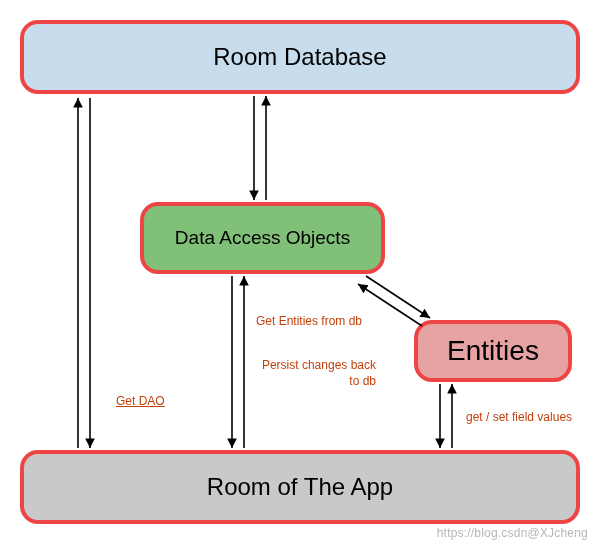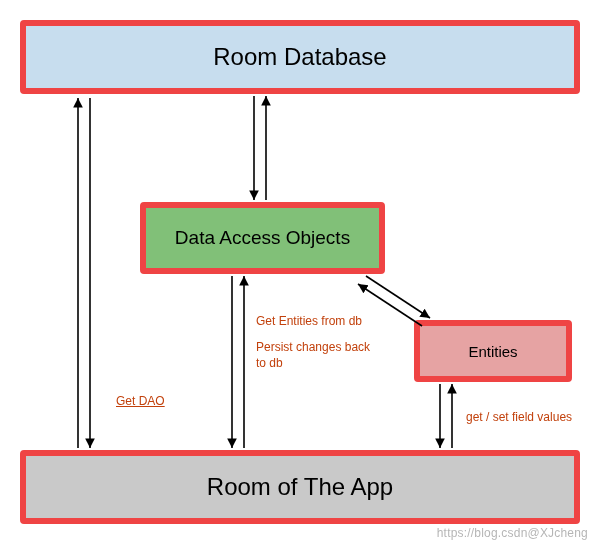"Room Database" .box { border: 6px solid #ef4444 -> 4px solid #ef4444; border-radius: 4px -> 18px }
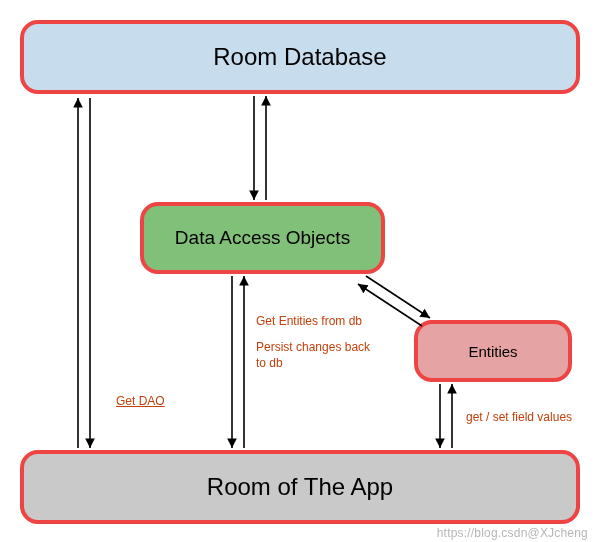"Persist changes back to db" div.note { text-align: none -> right; top: 340px -> 358px }
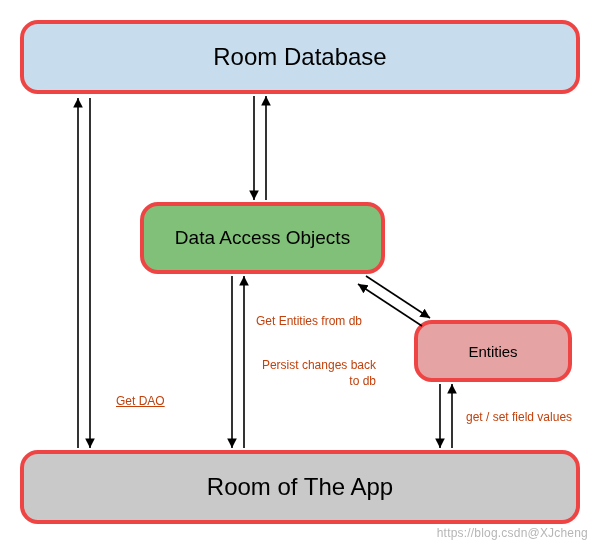"Entities" .ent-label { font-size: 15px -> 28px }
